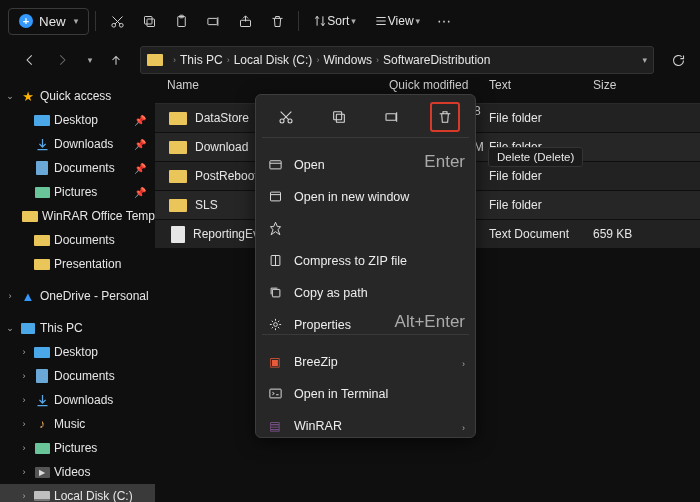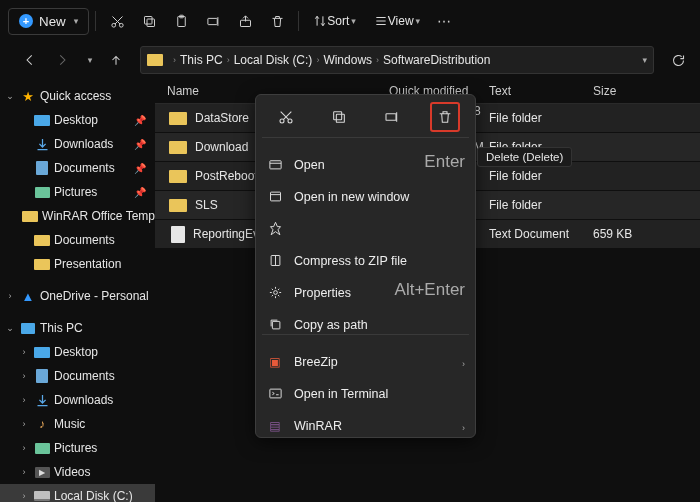"Name" .cols { align-items: center -> flex-start }
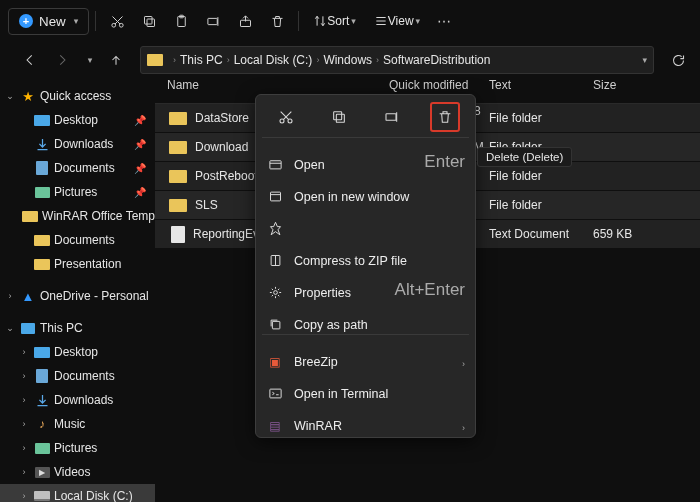"Delete (Delete)" .tooltip { left: 322px -> 333px }
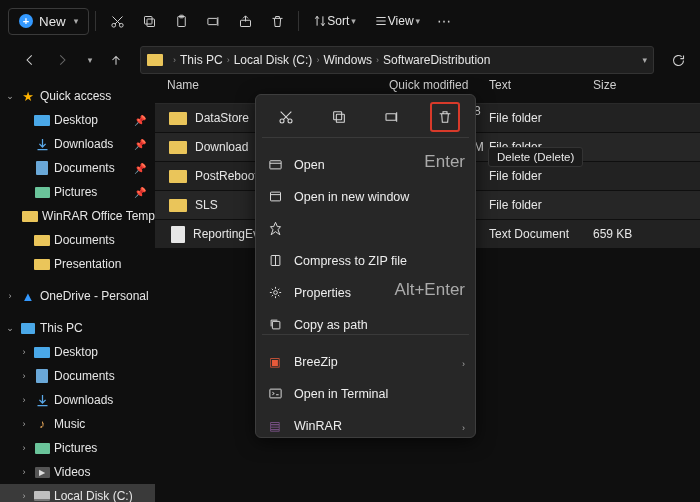"Properties" div.ctxrow { order: before "Copy as path" -> after "Copy as path" }
